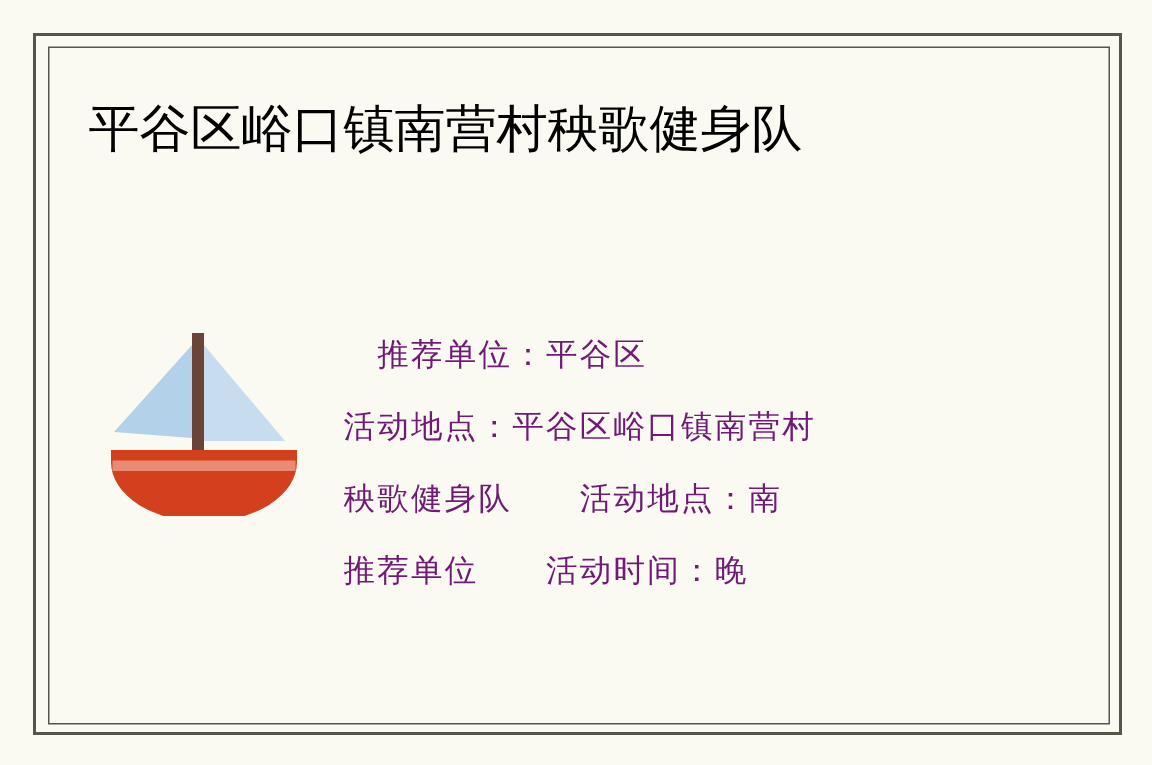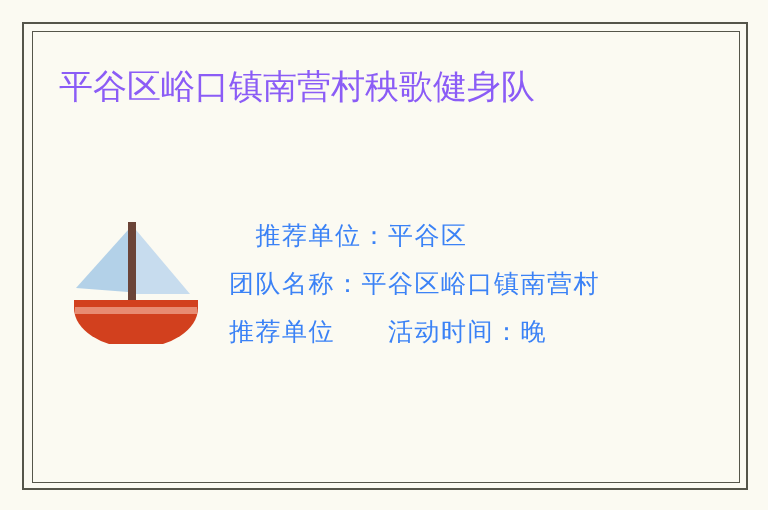"平谷区峪口镇南营村秧歌健身队" .title { color: #8b5cf6 -> #000000 }
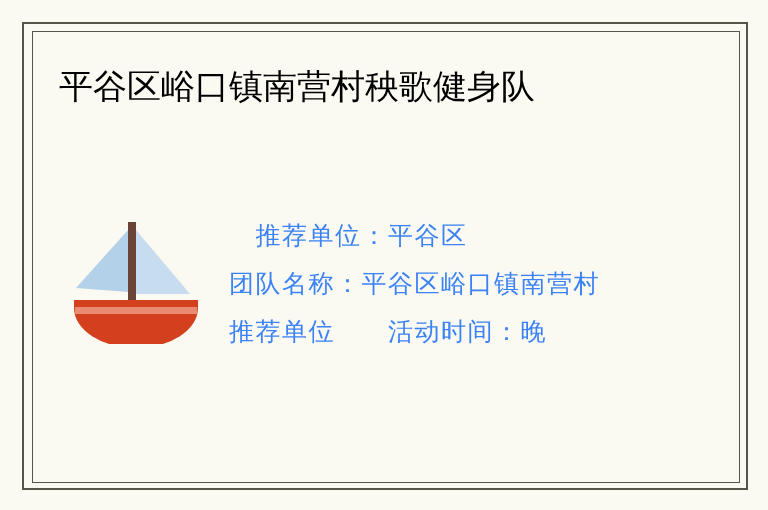"推荐单位：平谷区" .body-text { color: #3b82f6 -> #701a75; font-size: 25px -> 21px }
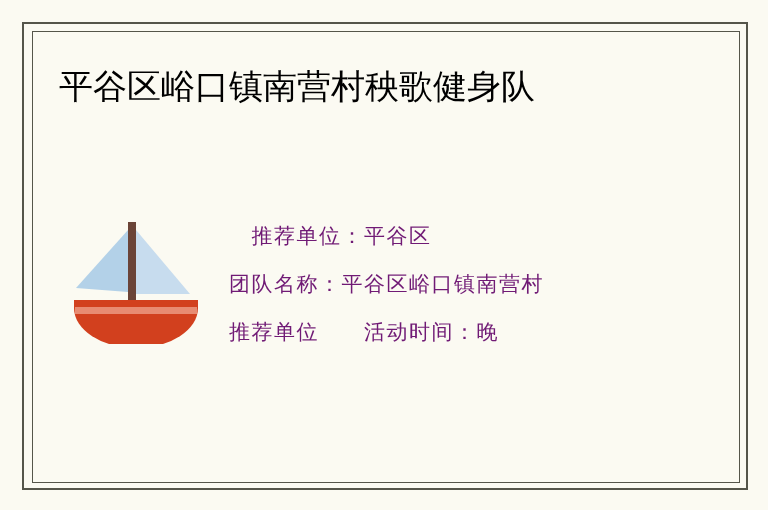"团队名称：平谷区峪口镇南营村" div.body-line { text: 团队名称 -> 活动地点 }
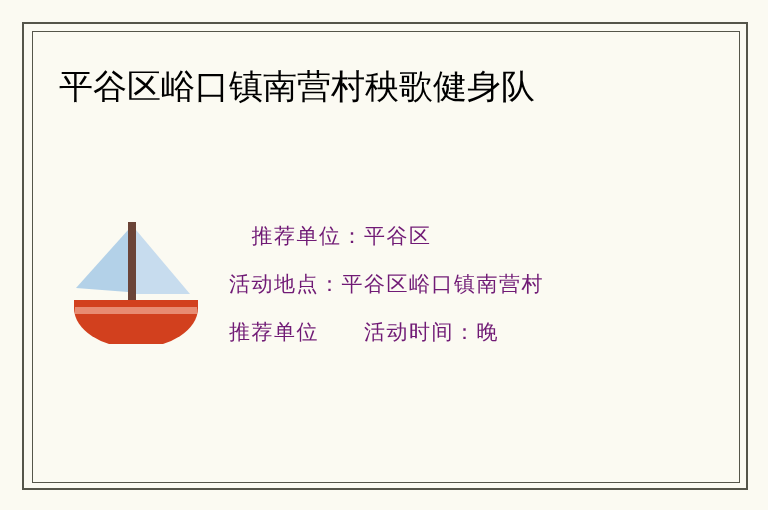"秧歌健身队 活动地点：南" div.body-line { html: none -> <div>秧歌健身队 活动地点：南</div> }
